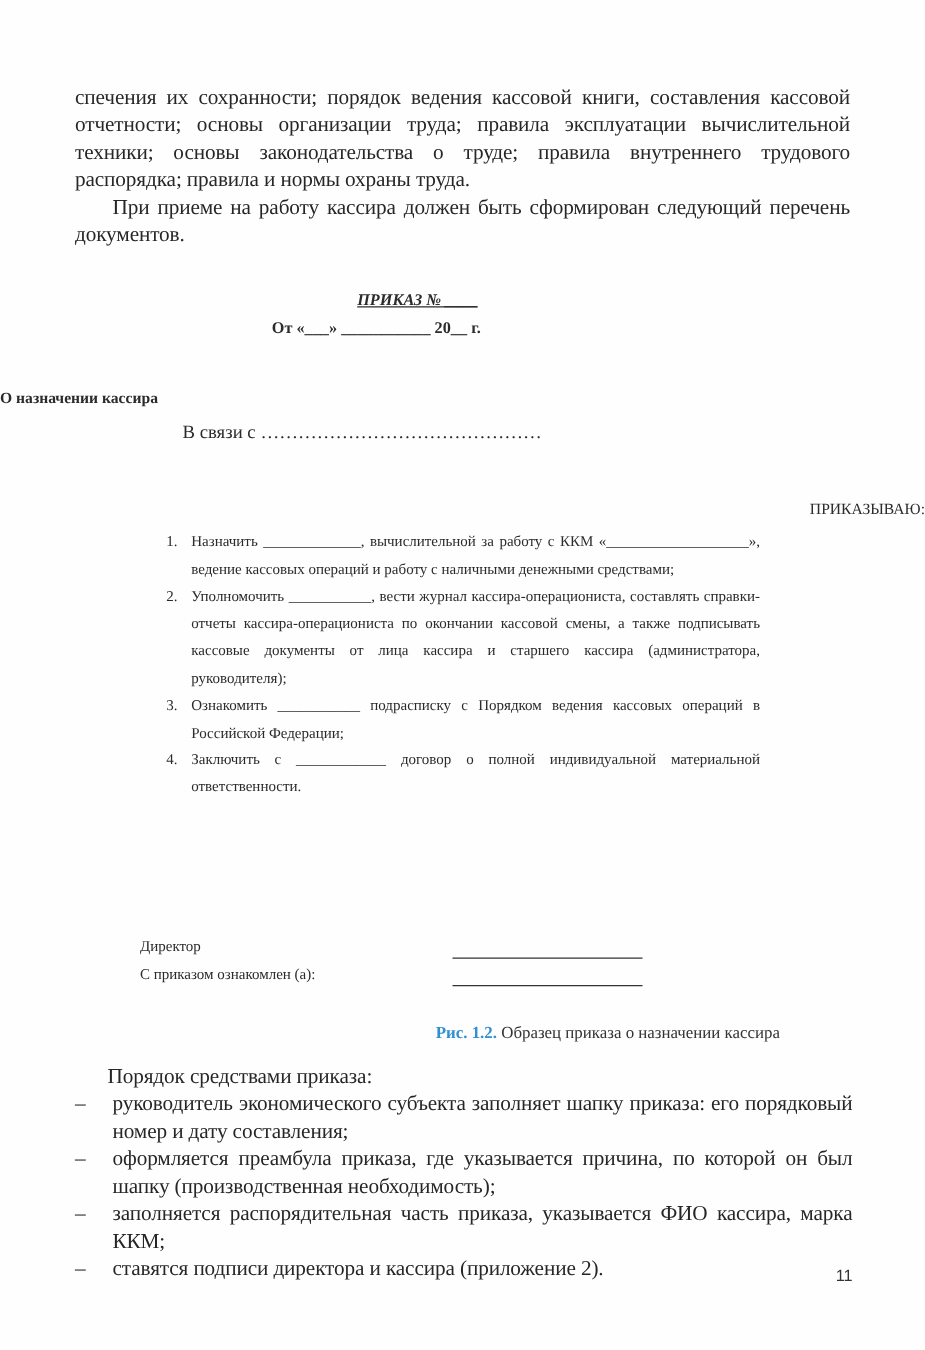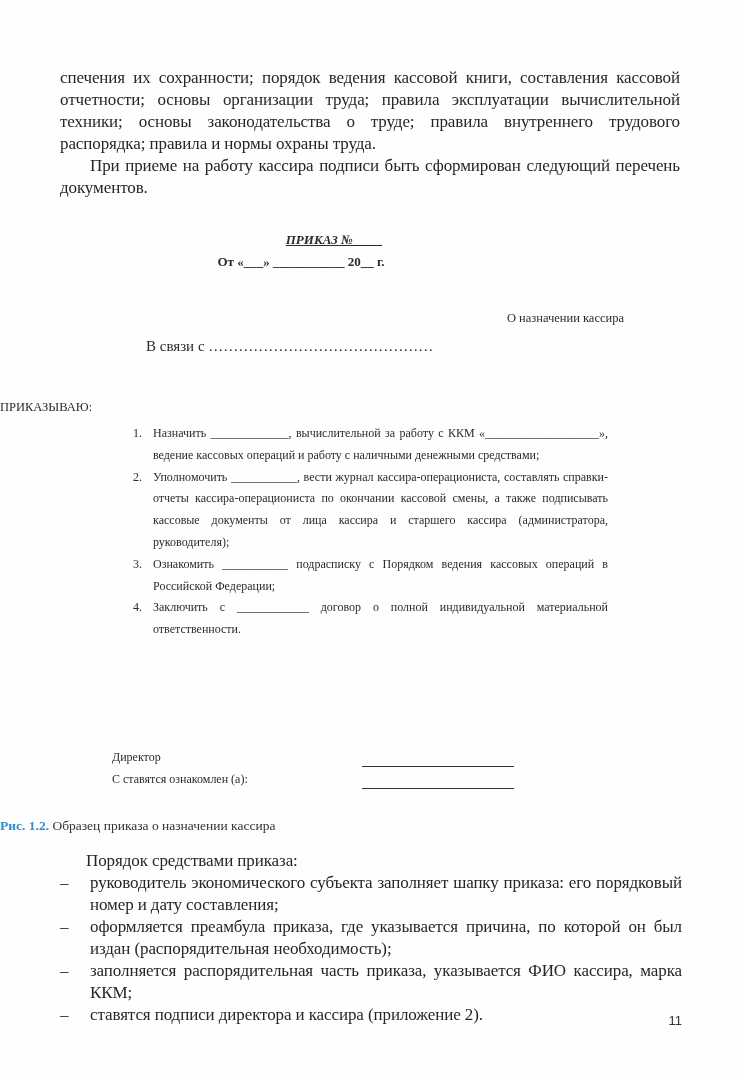"При приеме на работу кассира" p.indent { text: подписи -> должен }
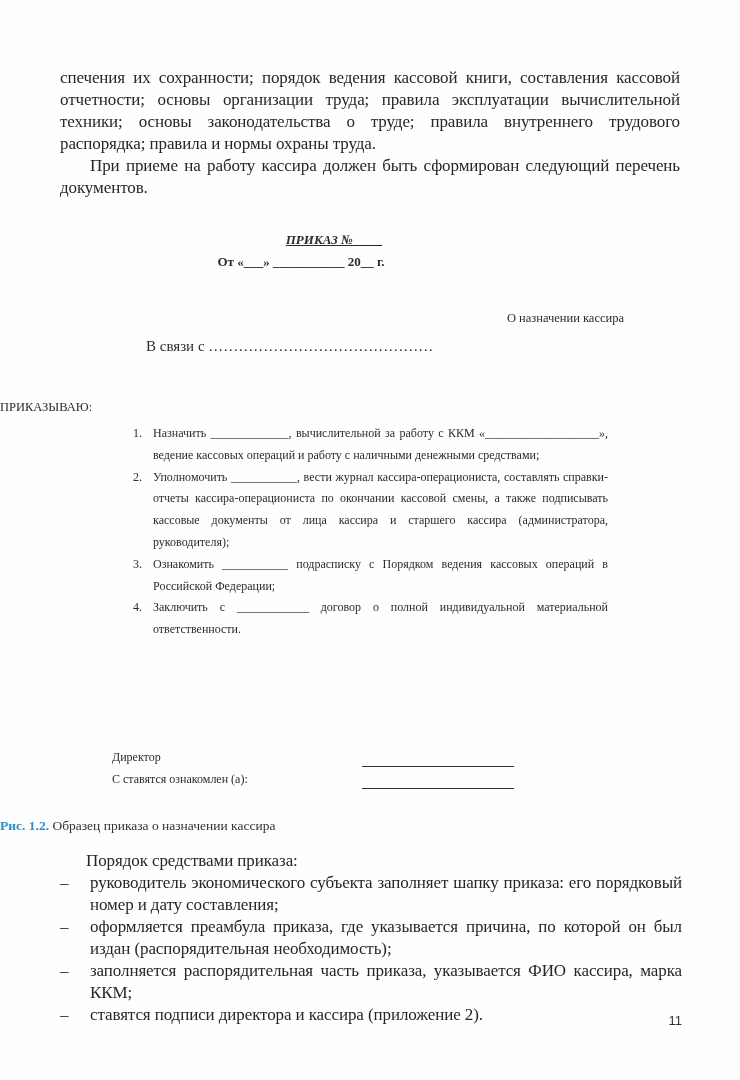"О назначении кассира" .order-subject { font-weight: normal -> bold; text-align: right -> left }
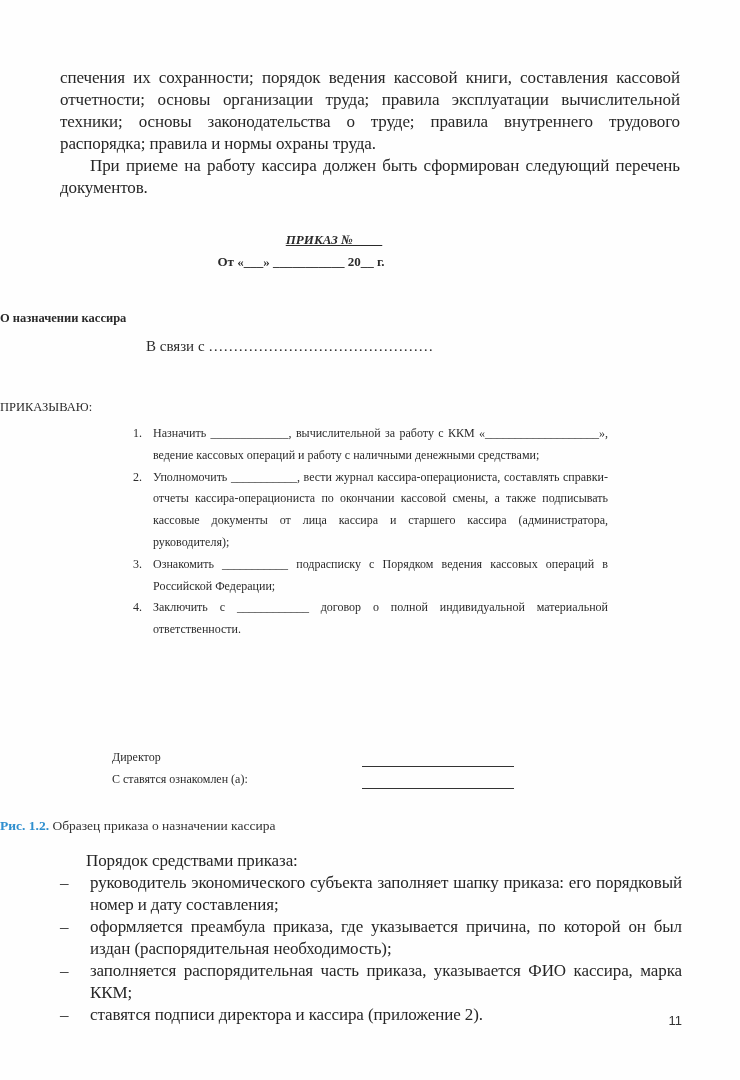"ПРИКАЗЫВАЮ:" .order-command { text-align: left -> right }
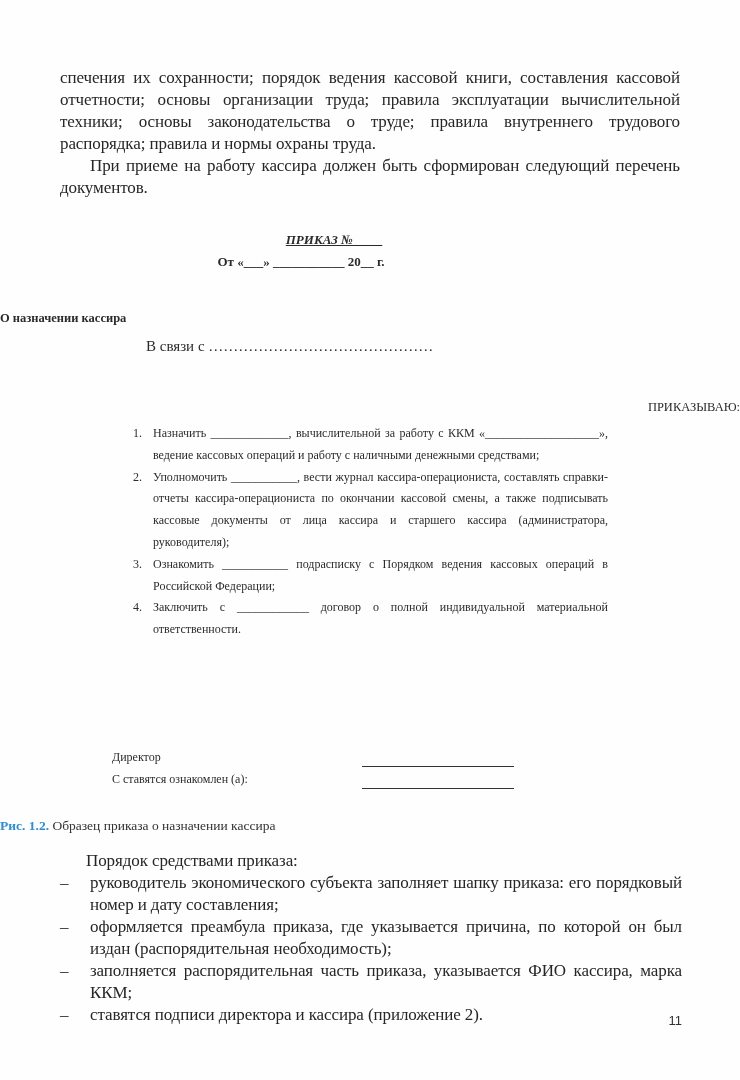"С ставятся ознакомлен (а):" div.order-sign { text: ставятся -> приказом }
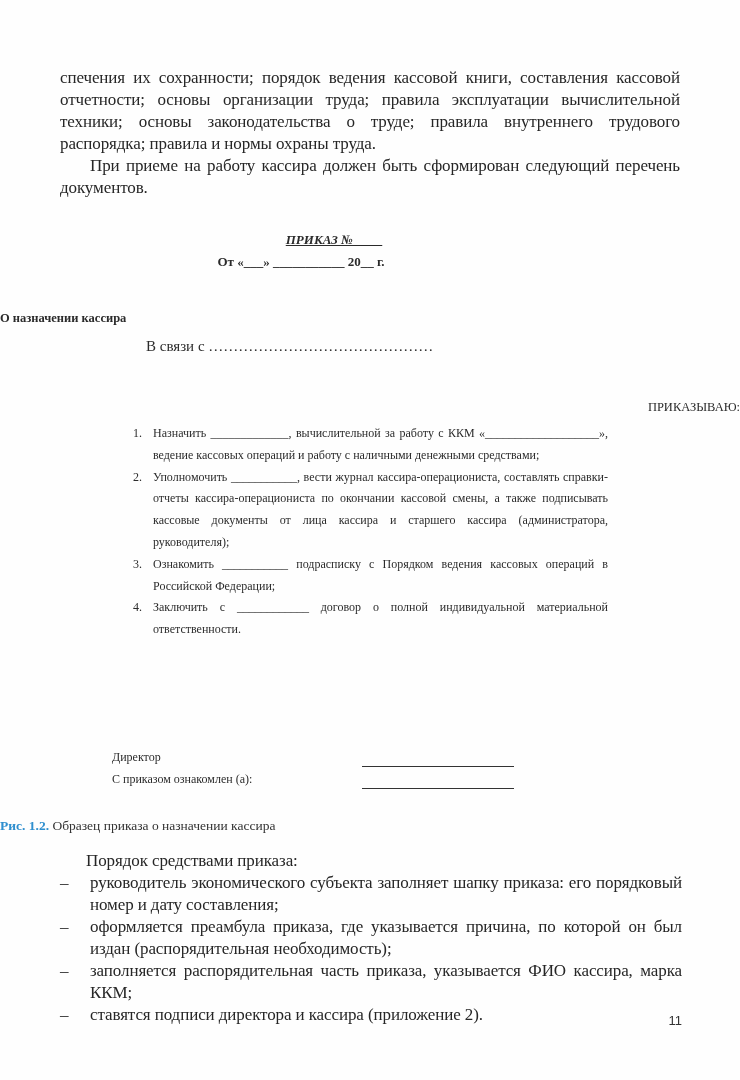"Рис. 1.2. Образец приказа о" .caption { text-align: left -> right }
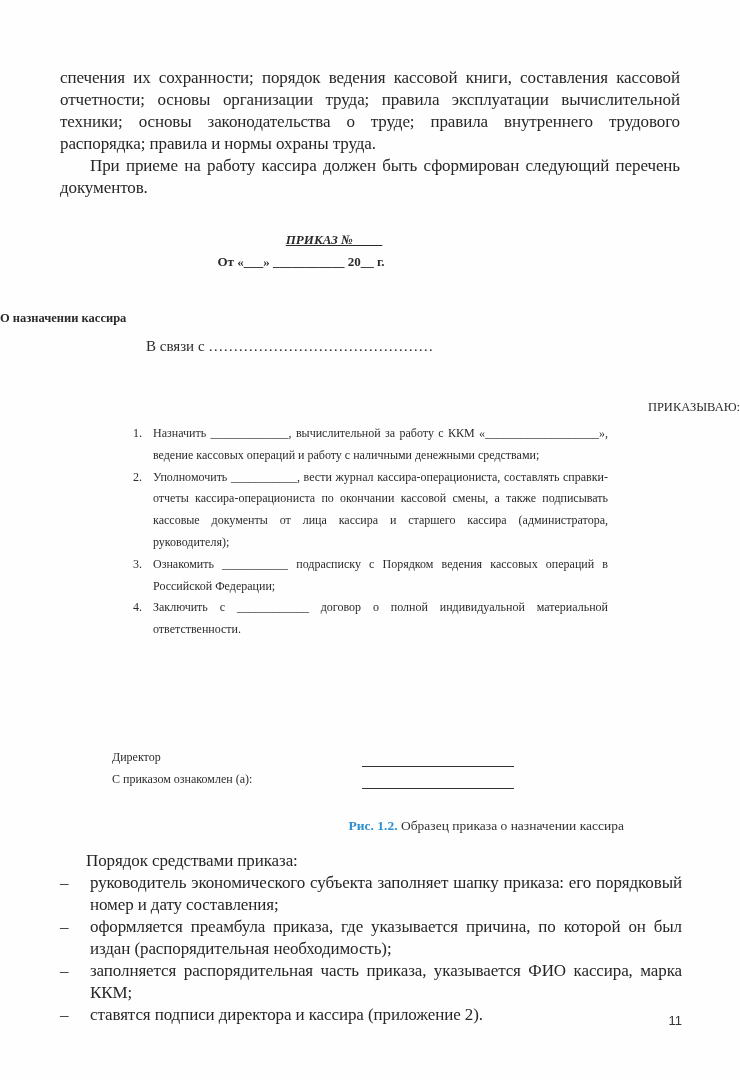"оформляется преамбула приказа, где" span.text { text: издан (распорядительная -> шапку (производственная }
